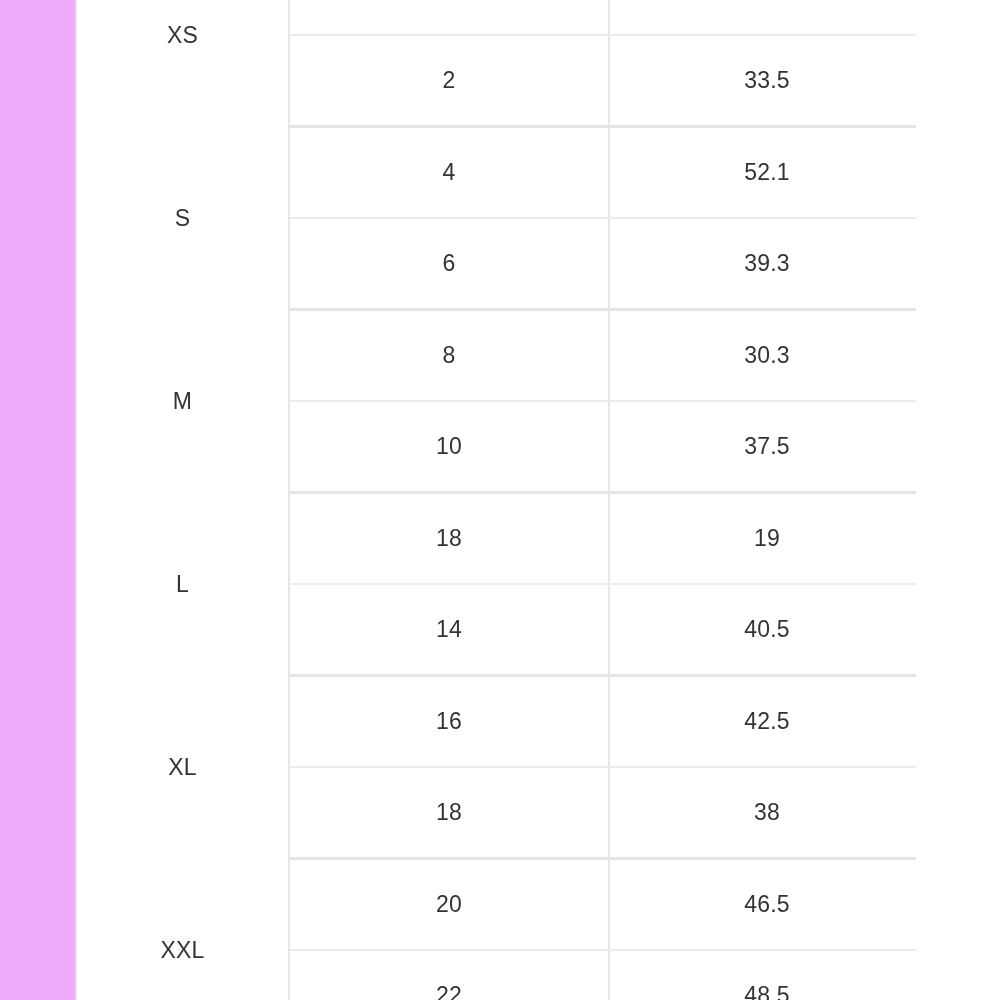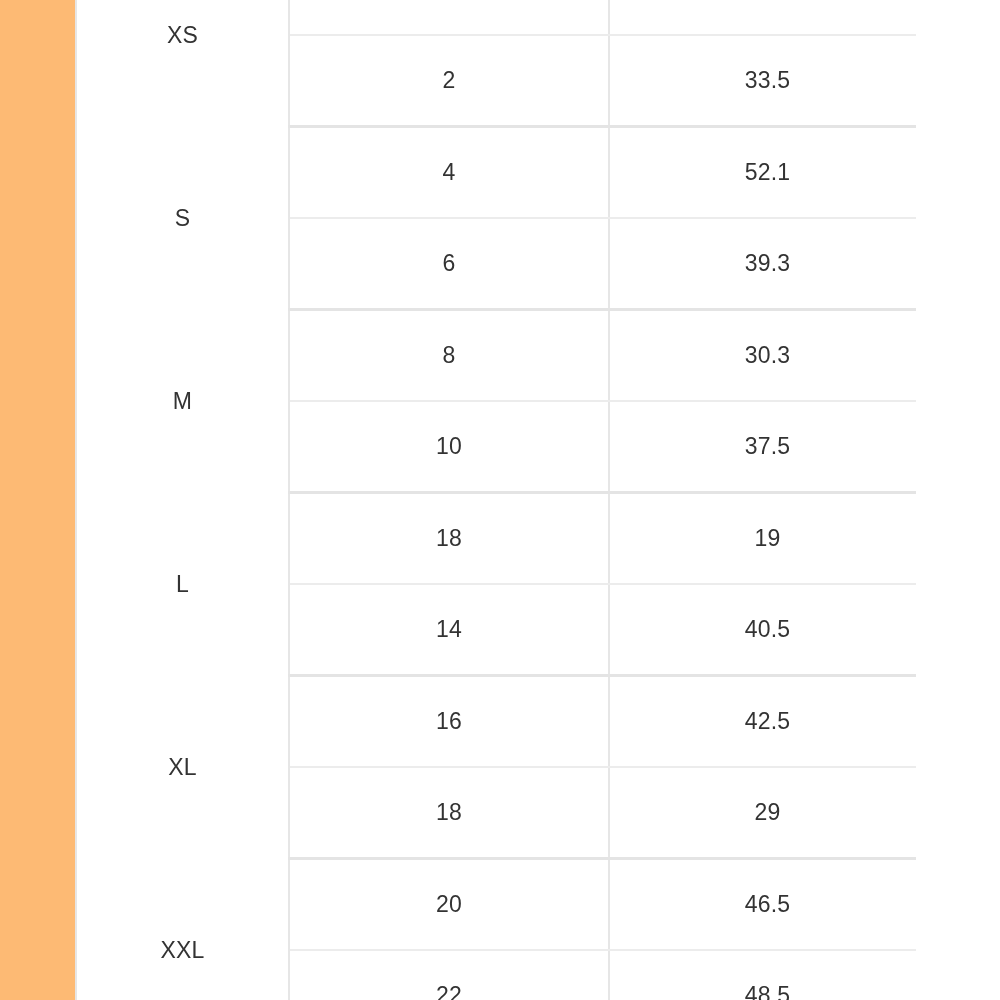"XS" #size-chart-viewport { background: #fdba74 -> #f0abfc }
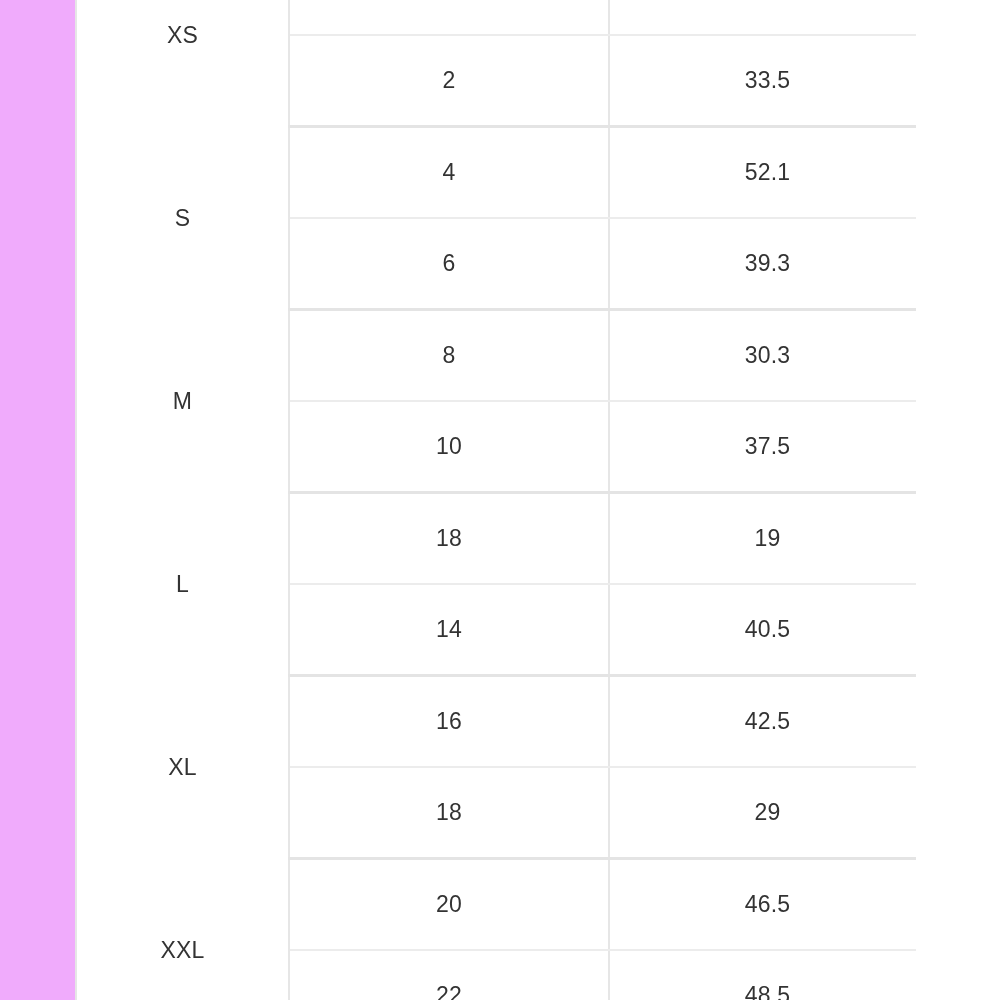"33.5" #size-table td.meas-cell { border-right: 2px solid #7f1d1d -> 4px solid #7f1d1d }
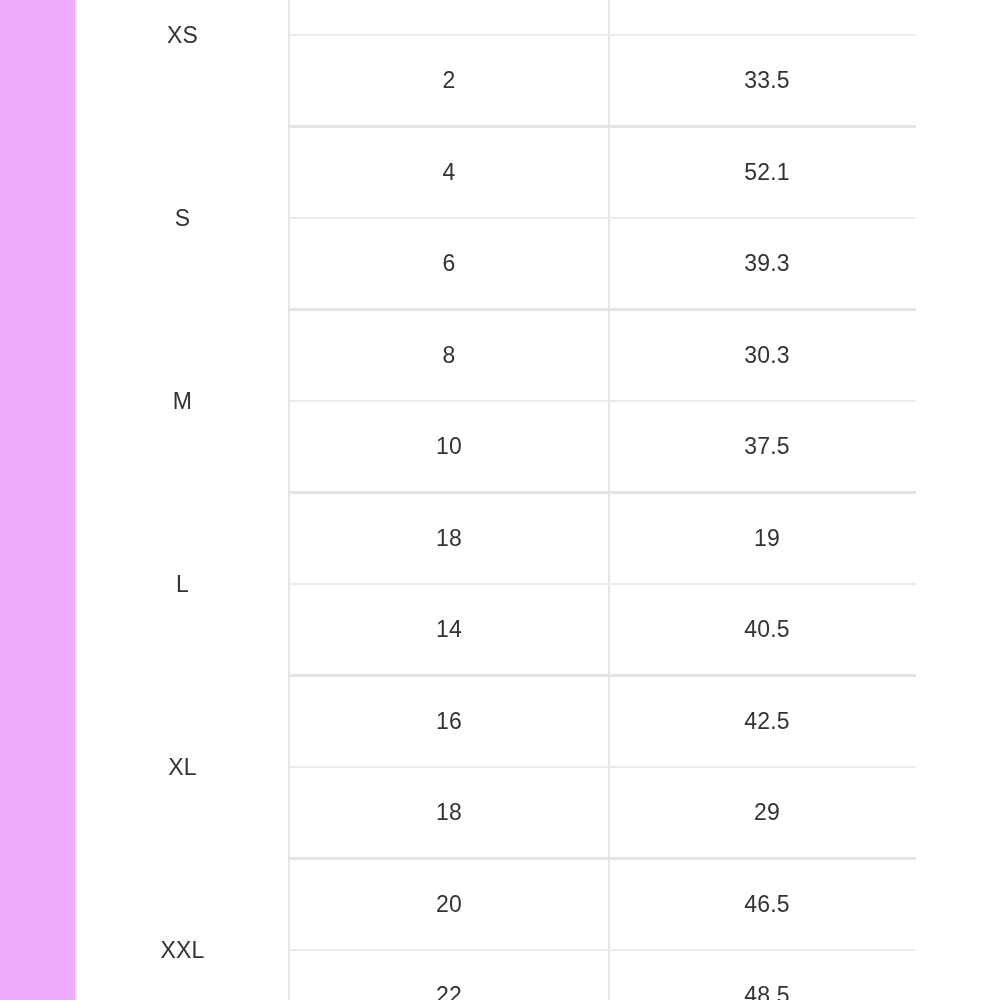"29" td.meas-cell { text: 29 -> 38 }
